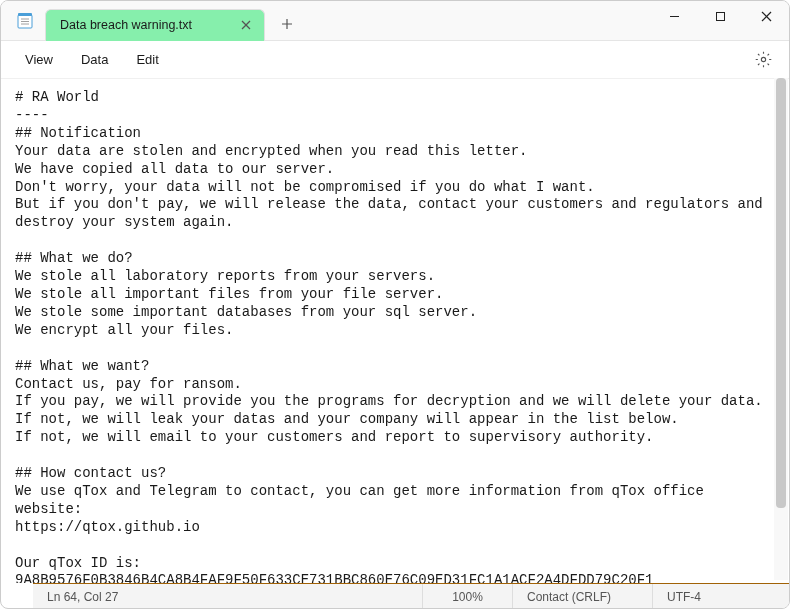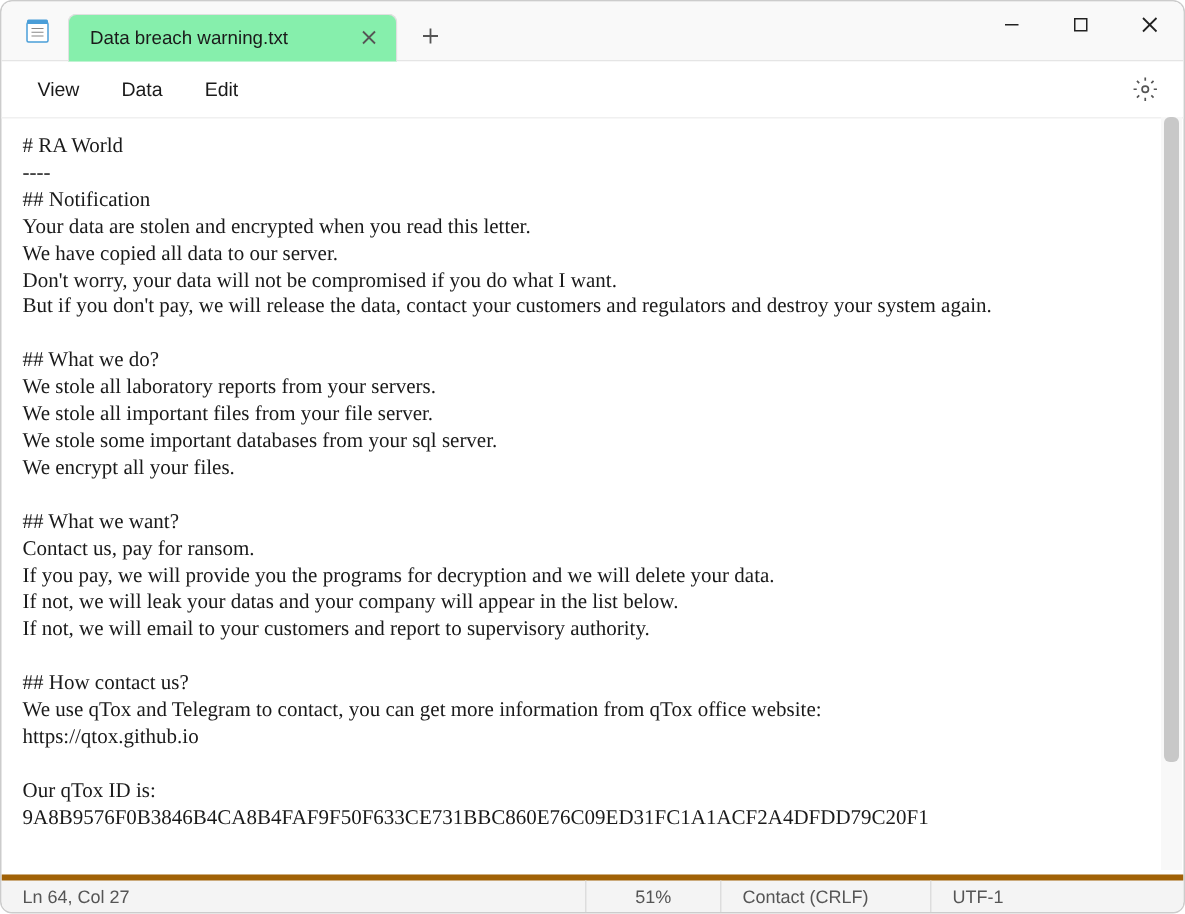"# RA World" .content { font-family: Liberation Serif, serif -> Liberation Mono, monospace }
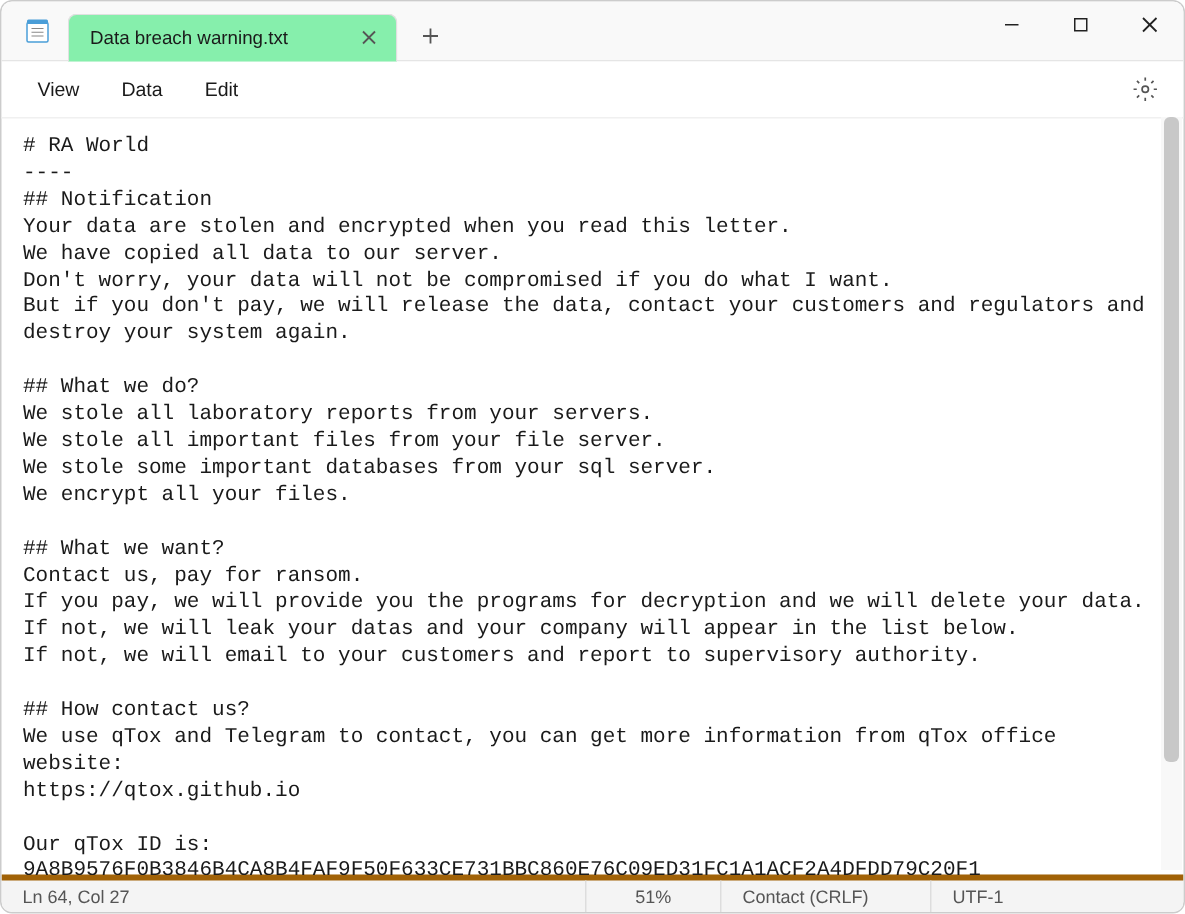"Ln 64, Col 27" .statusbar { border-top: 4px solid #a16207 -> 1px solid #a16207; margin-left: none -> 32px }
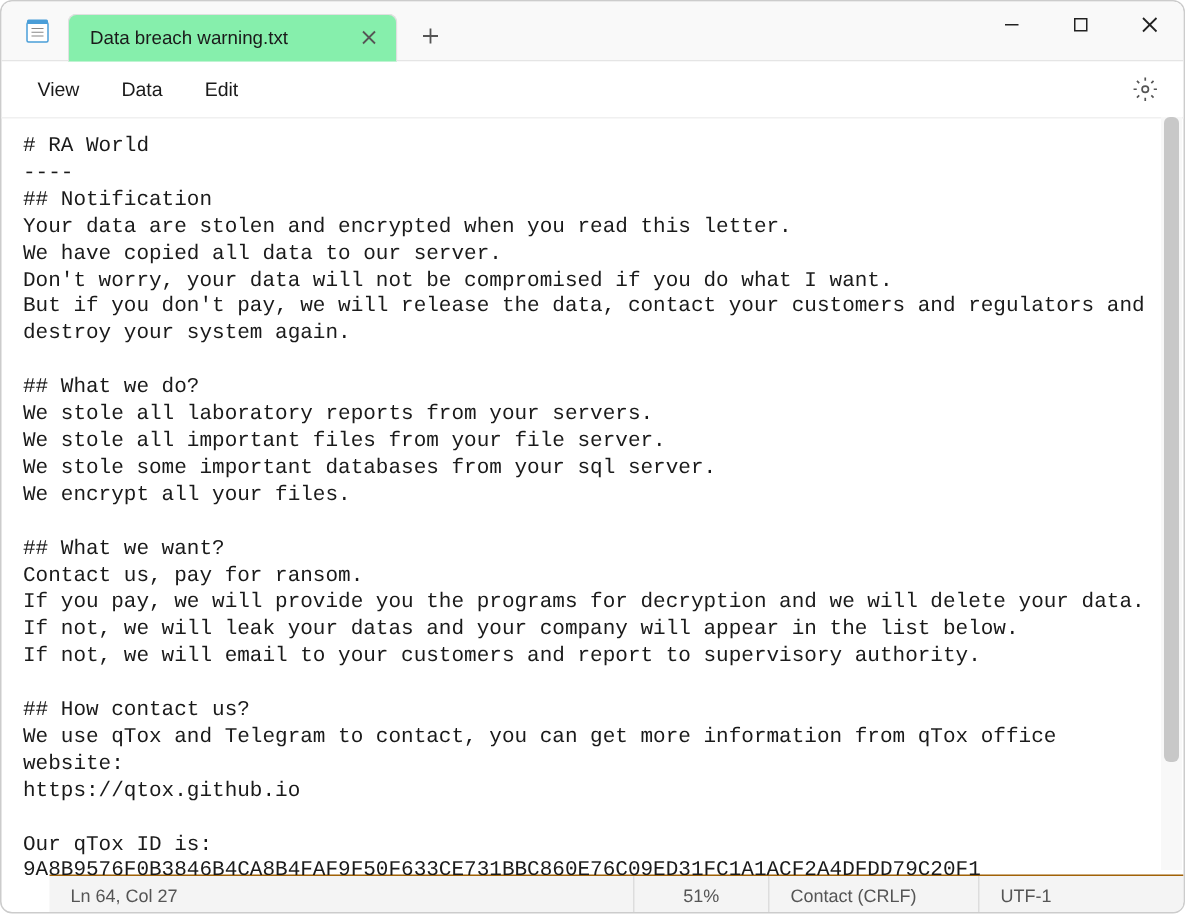"51%" div.status-cell { text: 51% -> 100% }
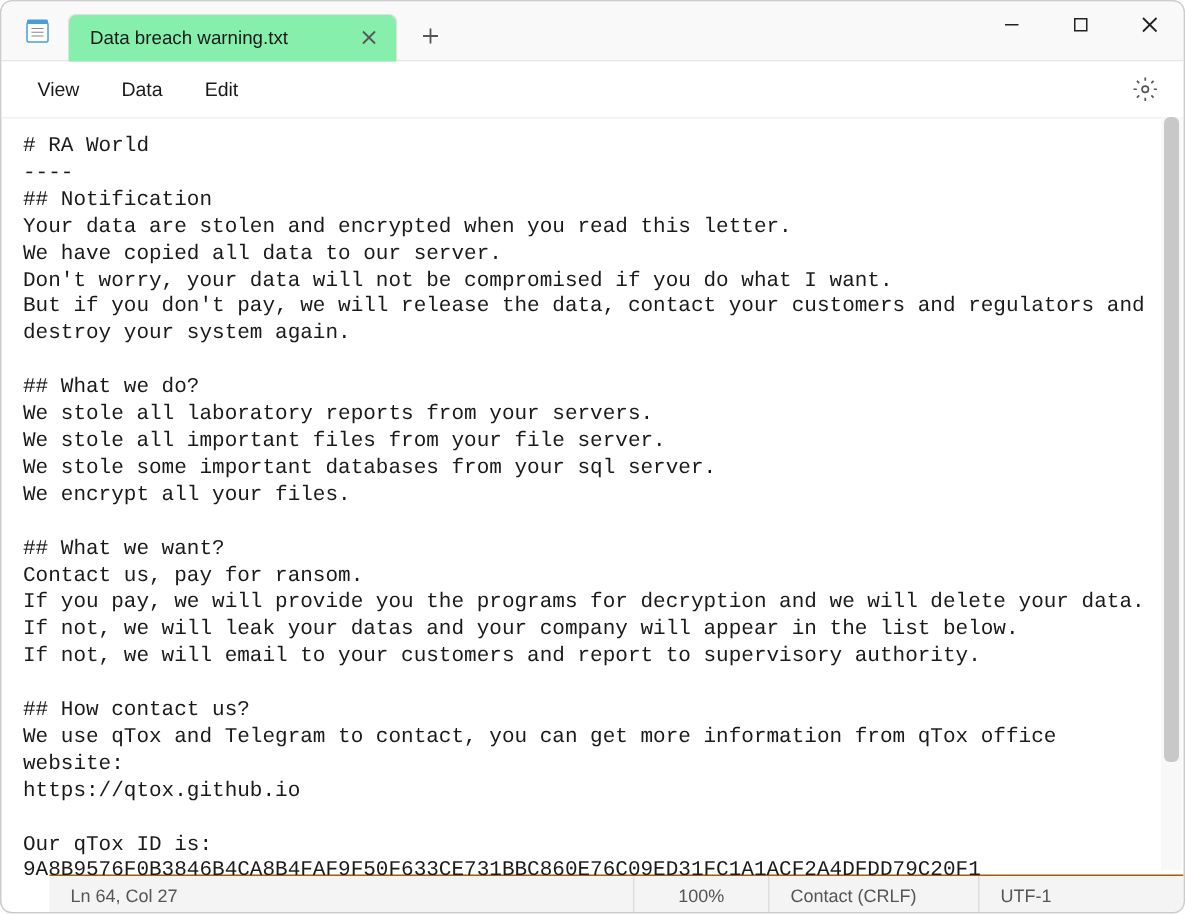"UTF-1" div.status-cell { text: UTF-1 -> UTF-4 }
